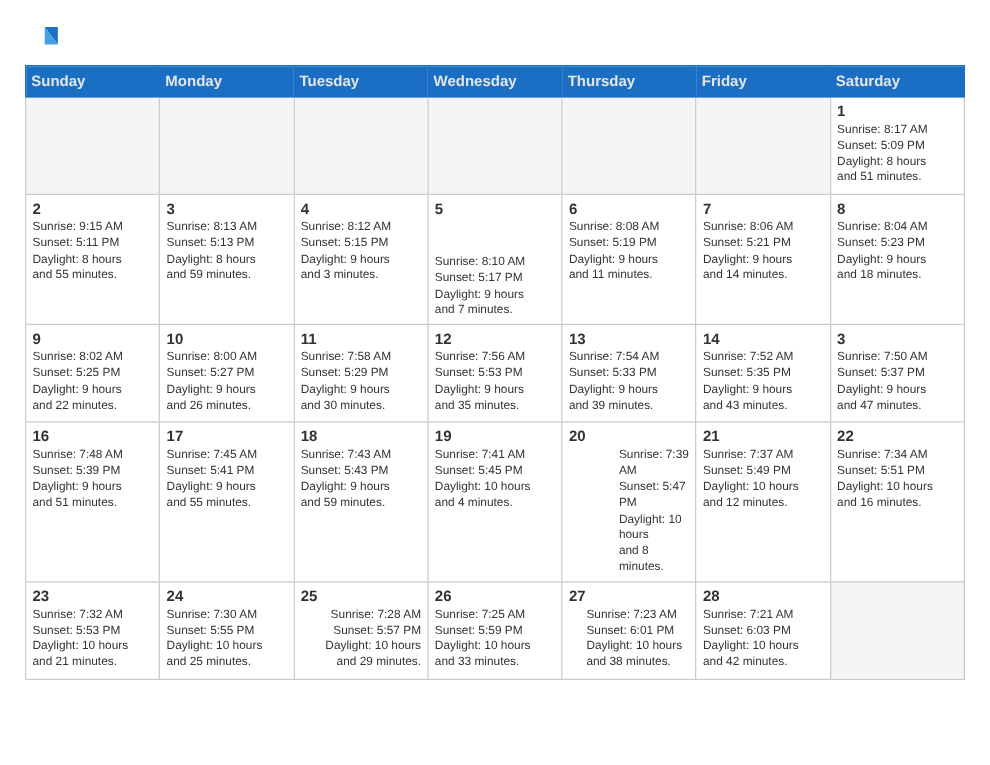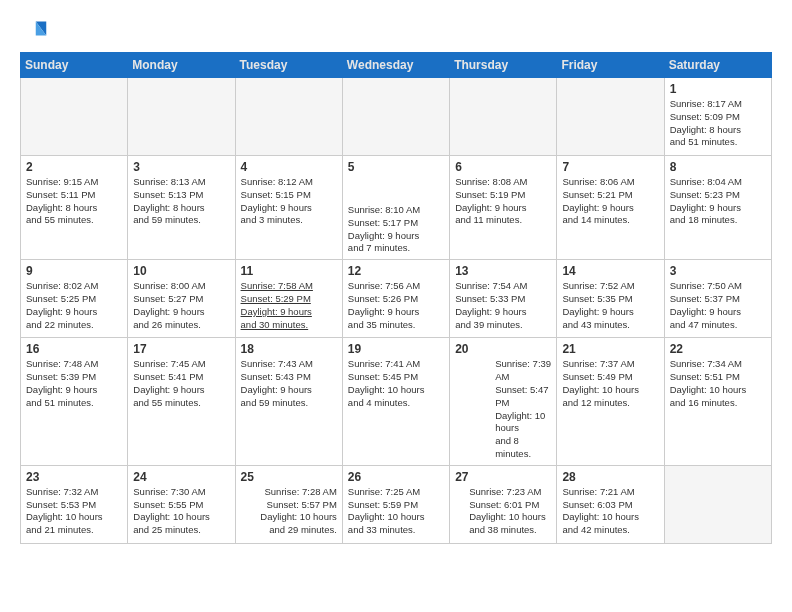"Sunrise: 7:58 AM" div.day-info { text-decoration: underline -> none }
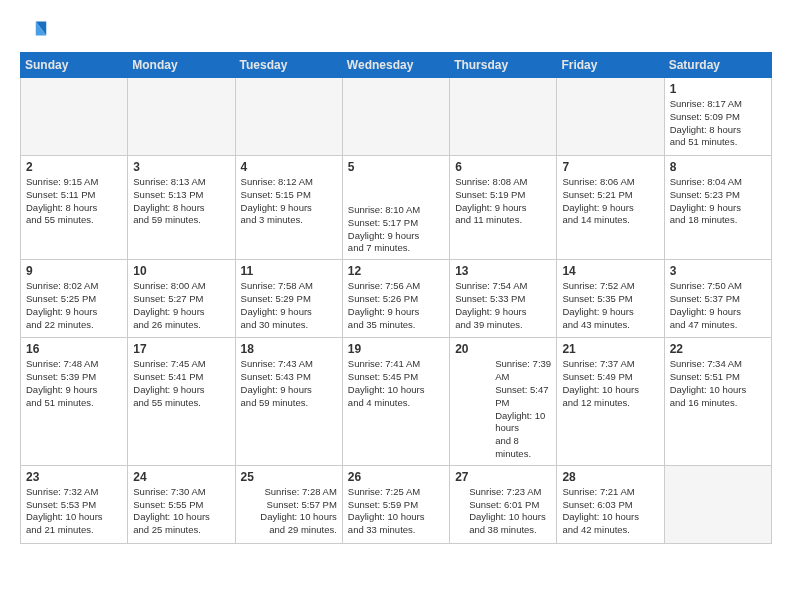"Sunrise: 7:56 AM" div.day-info { text: 5:26 -> 5:53 }
